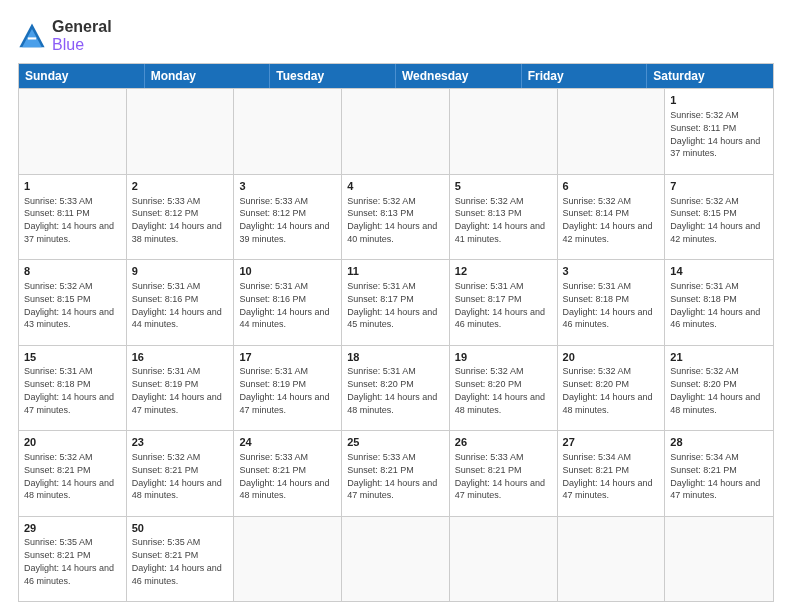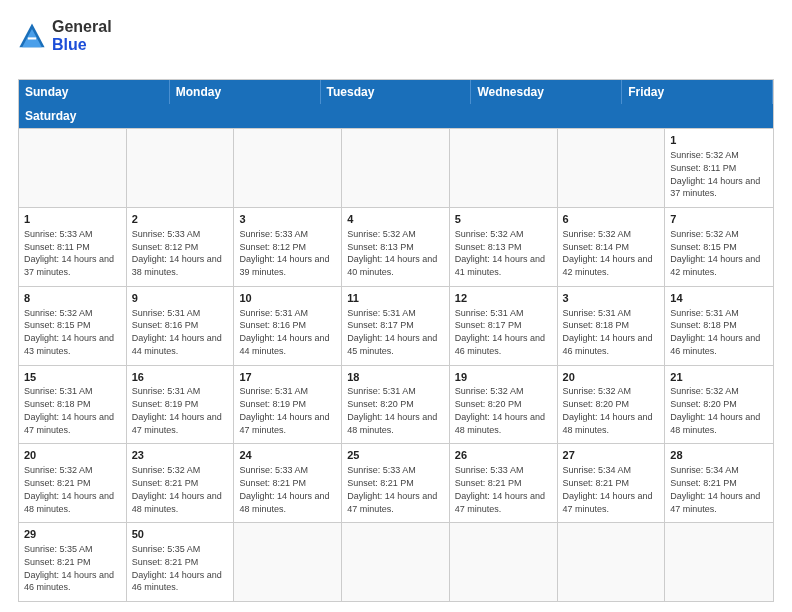"General" .header { margin-bottom: 26px -> 10px }
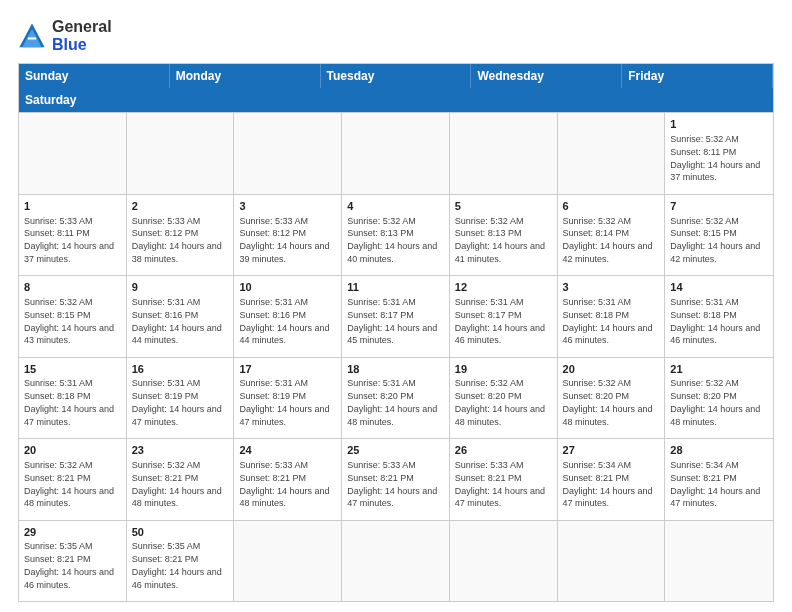"Blue" .logo-blue { color: #1d4ed8 -> #8b5cf6; font-weight: bold -> normal }
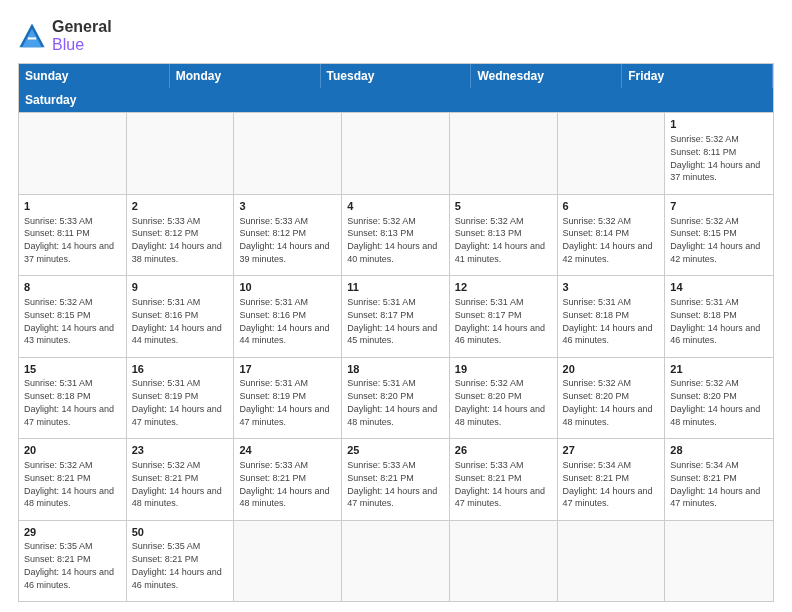"Sunday" .cal-header { grid-template-columns: repeat(5, 1fr) -> repeat(6, 1fr) }
